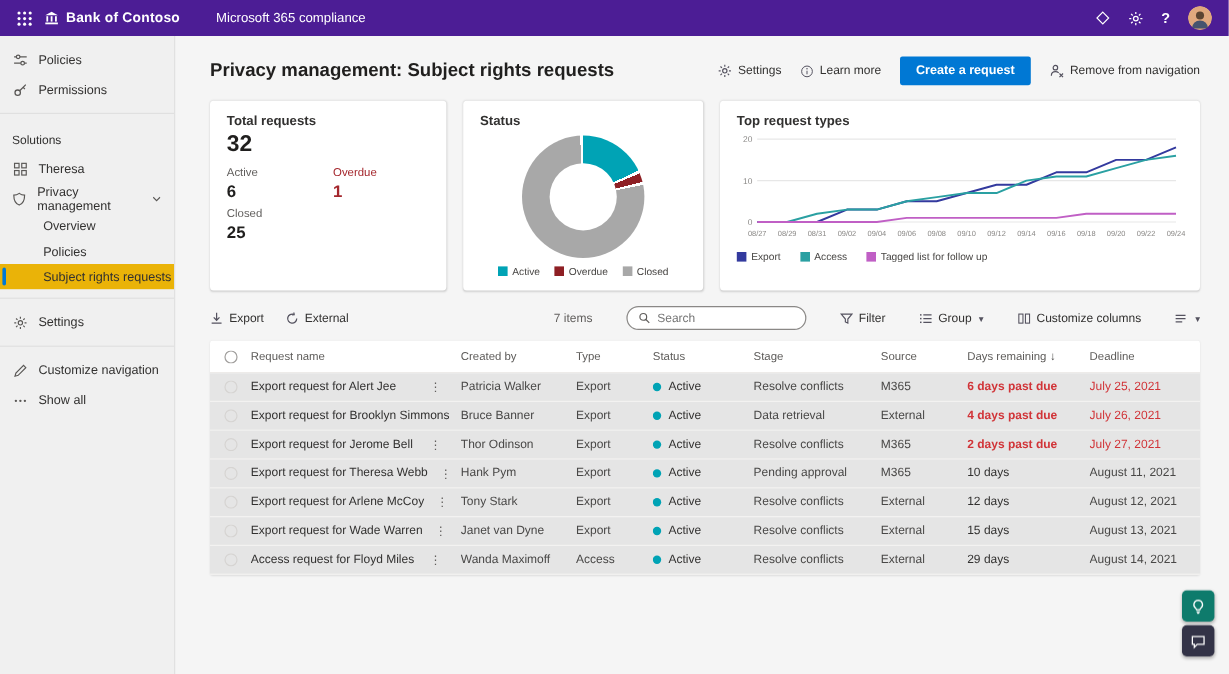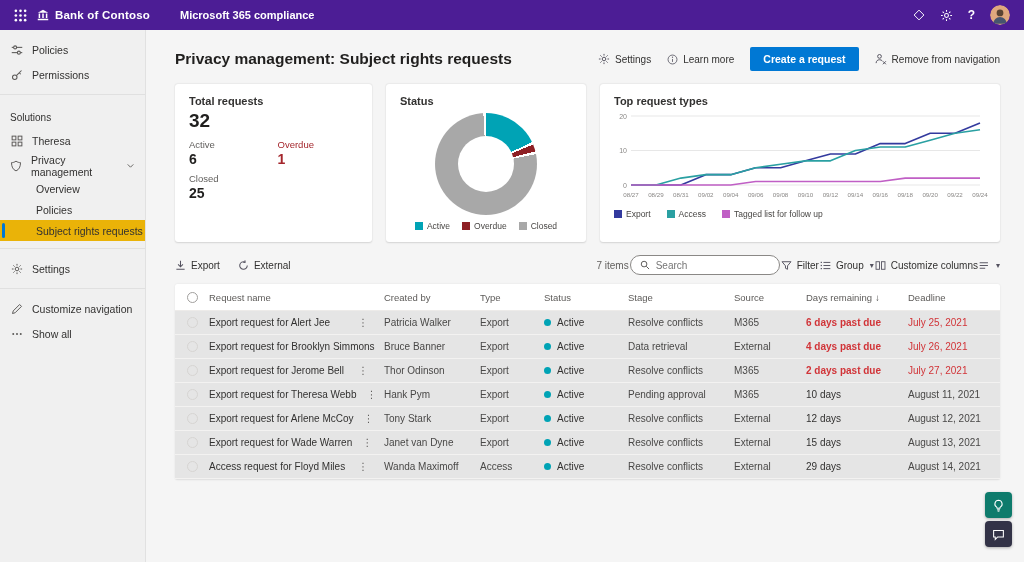"Microsoft 365 compliance" .app-title { font-weight: 700 -> 400 }
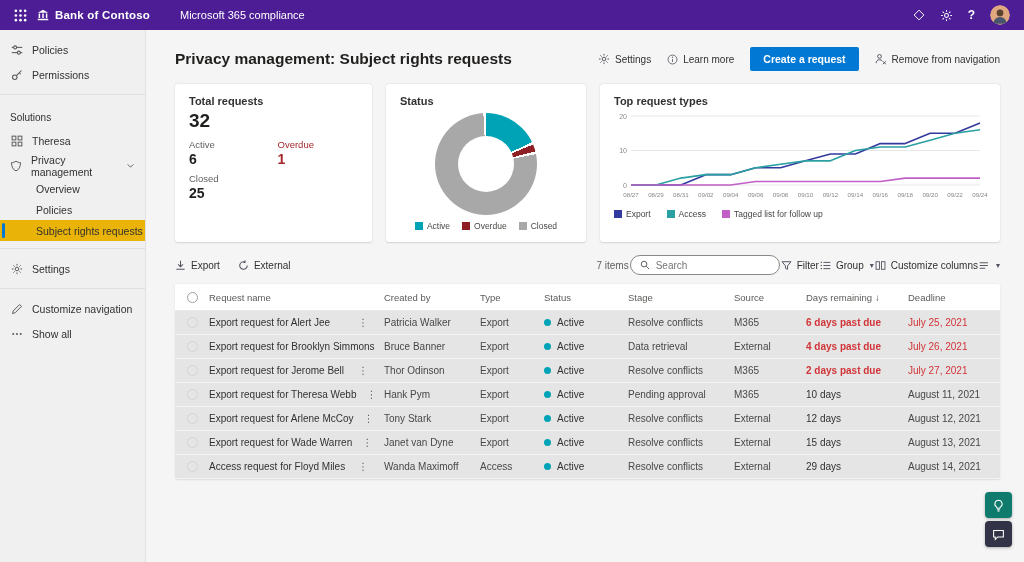"7 items" .toolbar-right { gap: 1px -> 28px }
